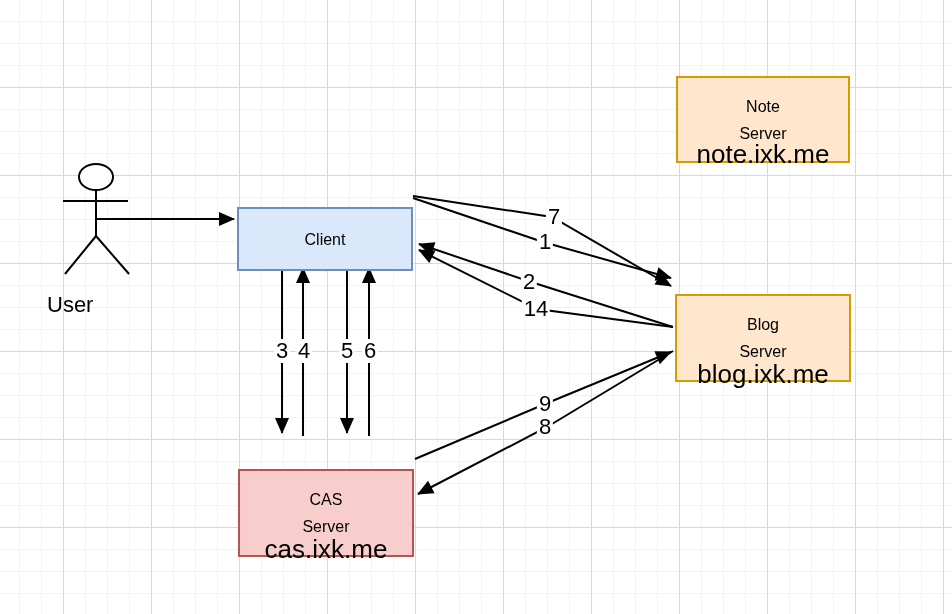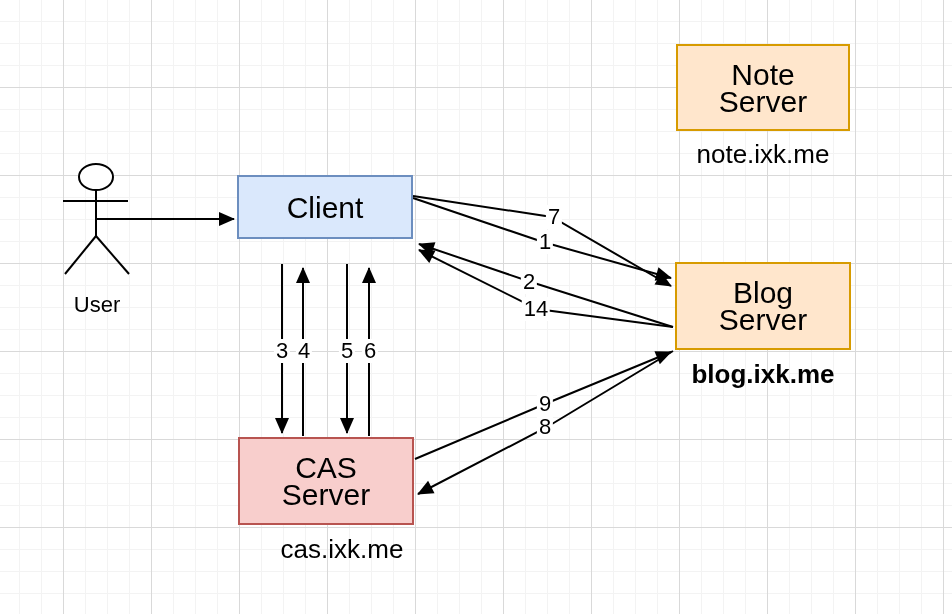"Note" .node { font-size: 30px -> 16px; margin-top: none -> 32px }
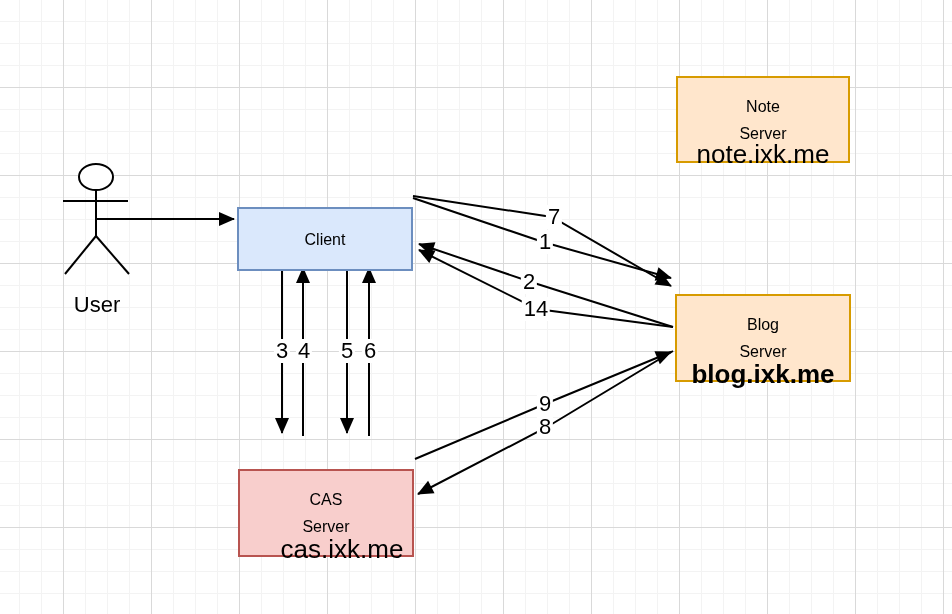"User" .user-label { text-align: center -> none }
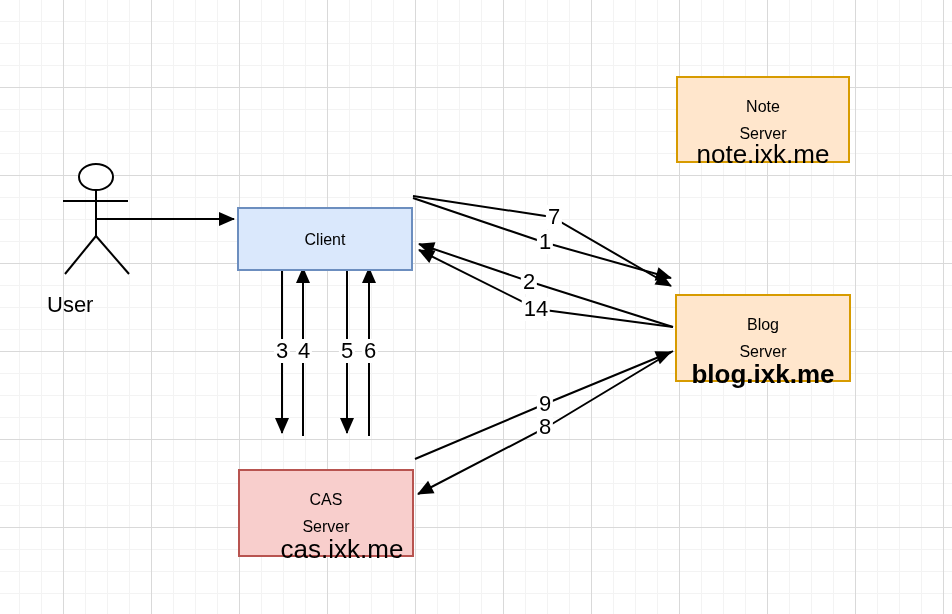"blog.ixk.me" .domain-blog { font-weight: bold -> none }
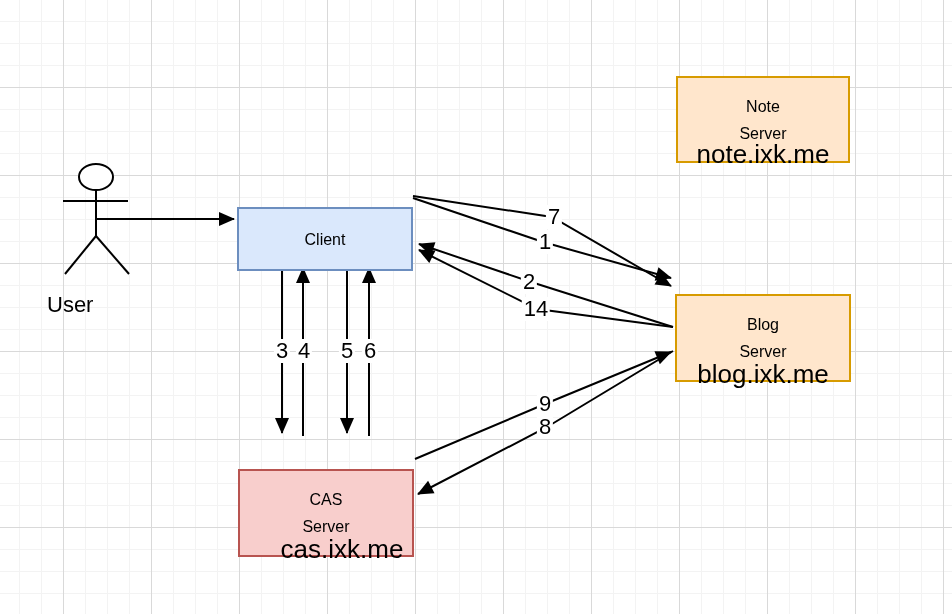"cas.ixk.me" .domain-cas { left: 254px -> 238px }
